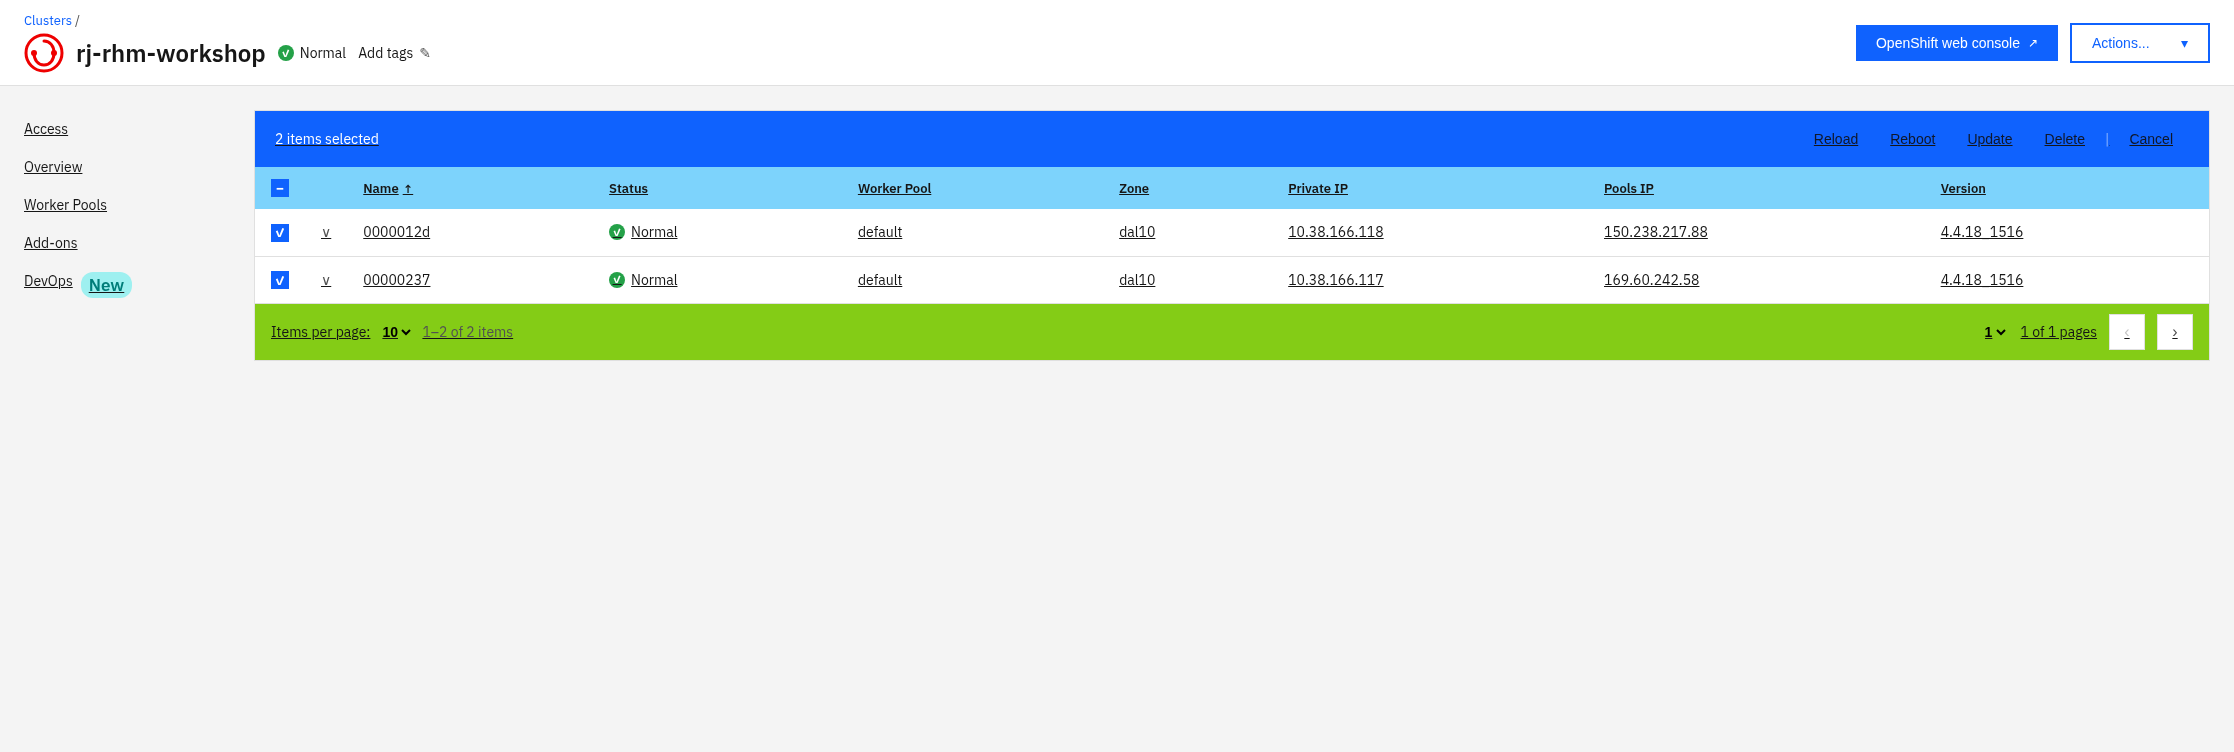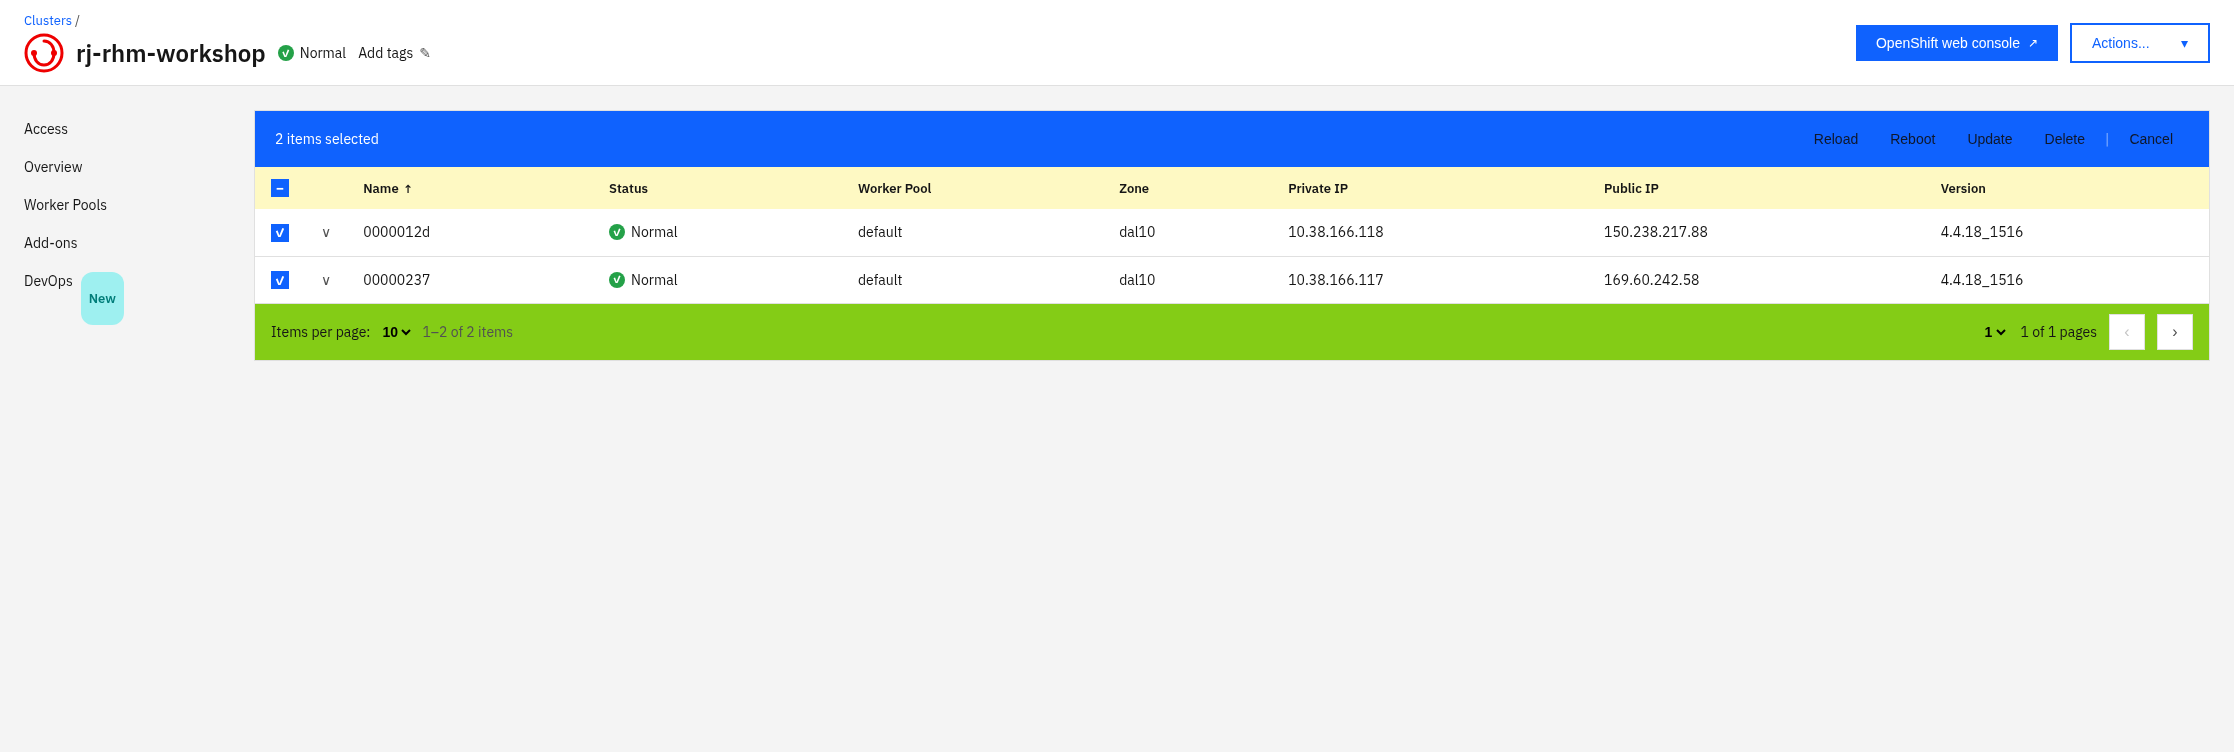"Access" .main-layout { text-decoration: none -> underline }
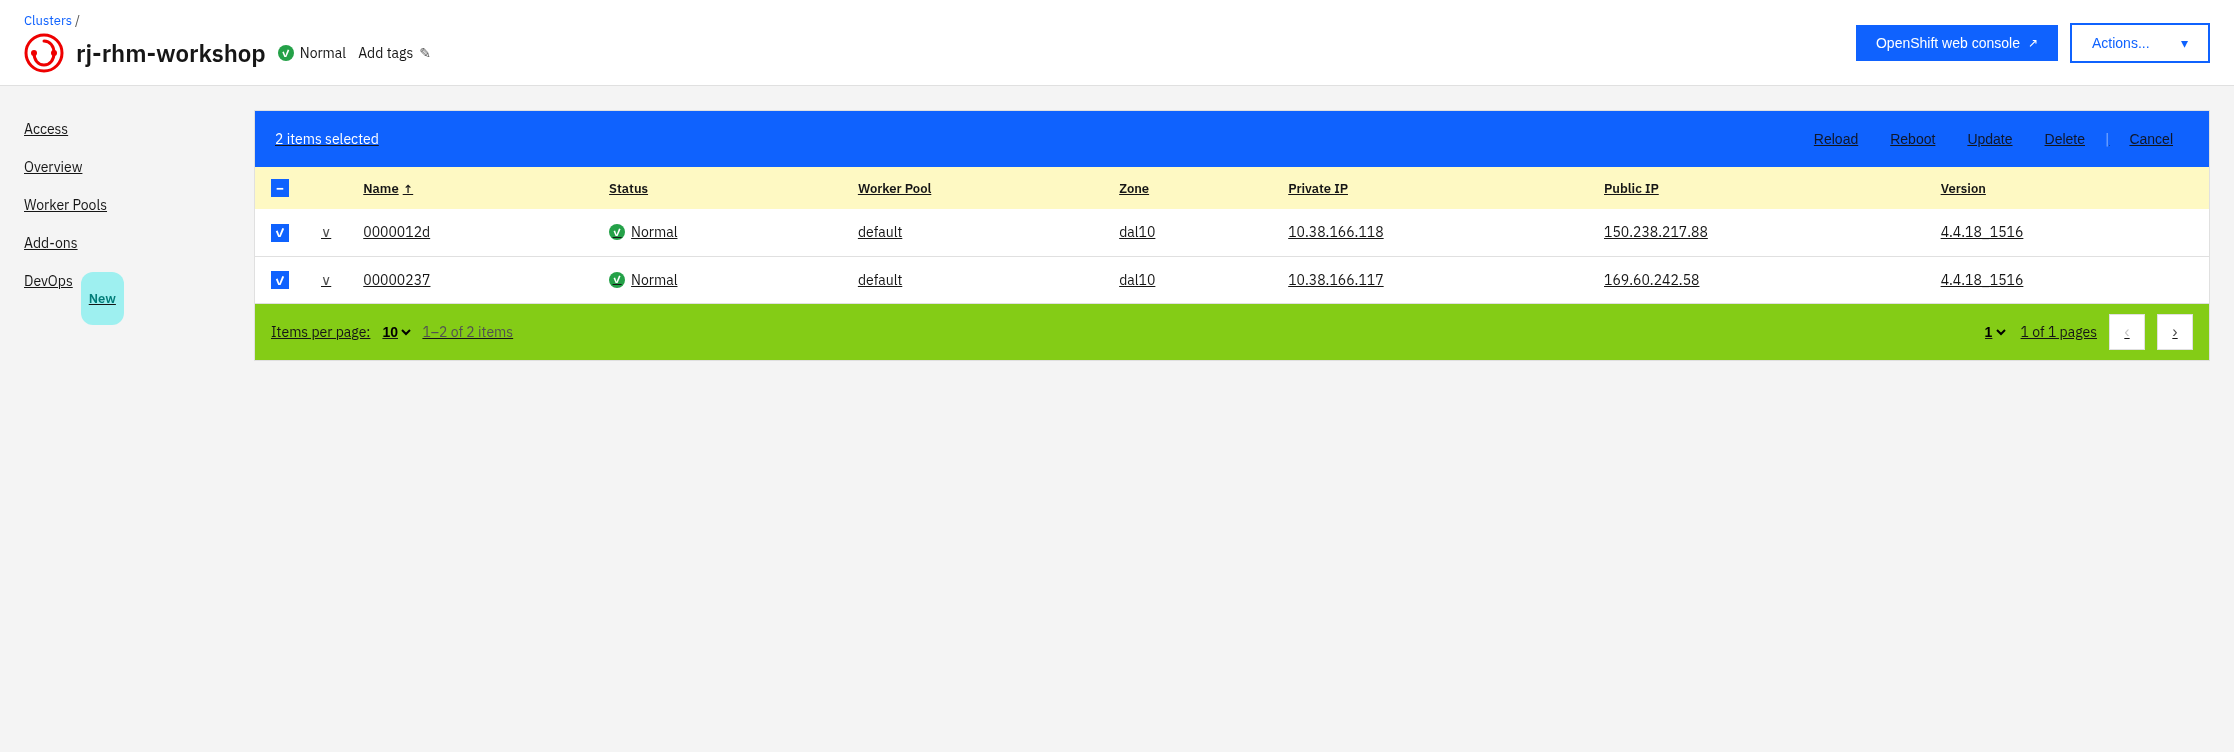"Name" thead tr { background: #fef9c3 -> #7dd3fc }
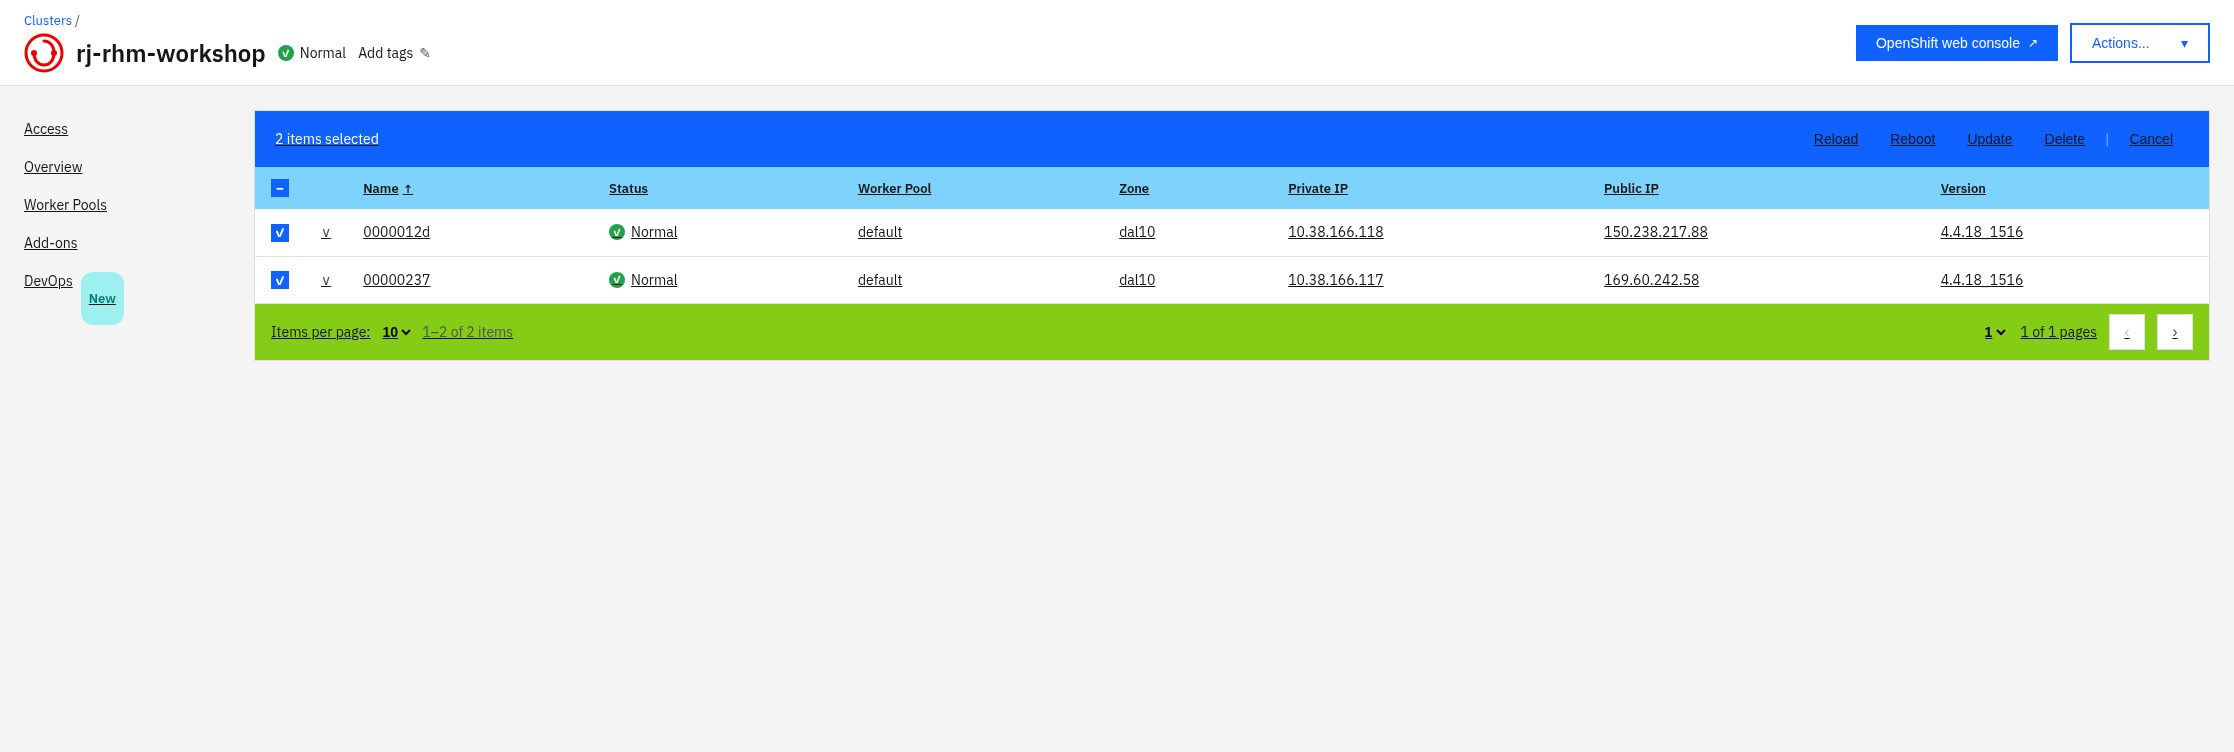"Public IP" th { text: Public -> Pools }
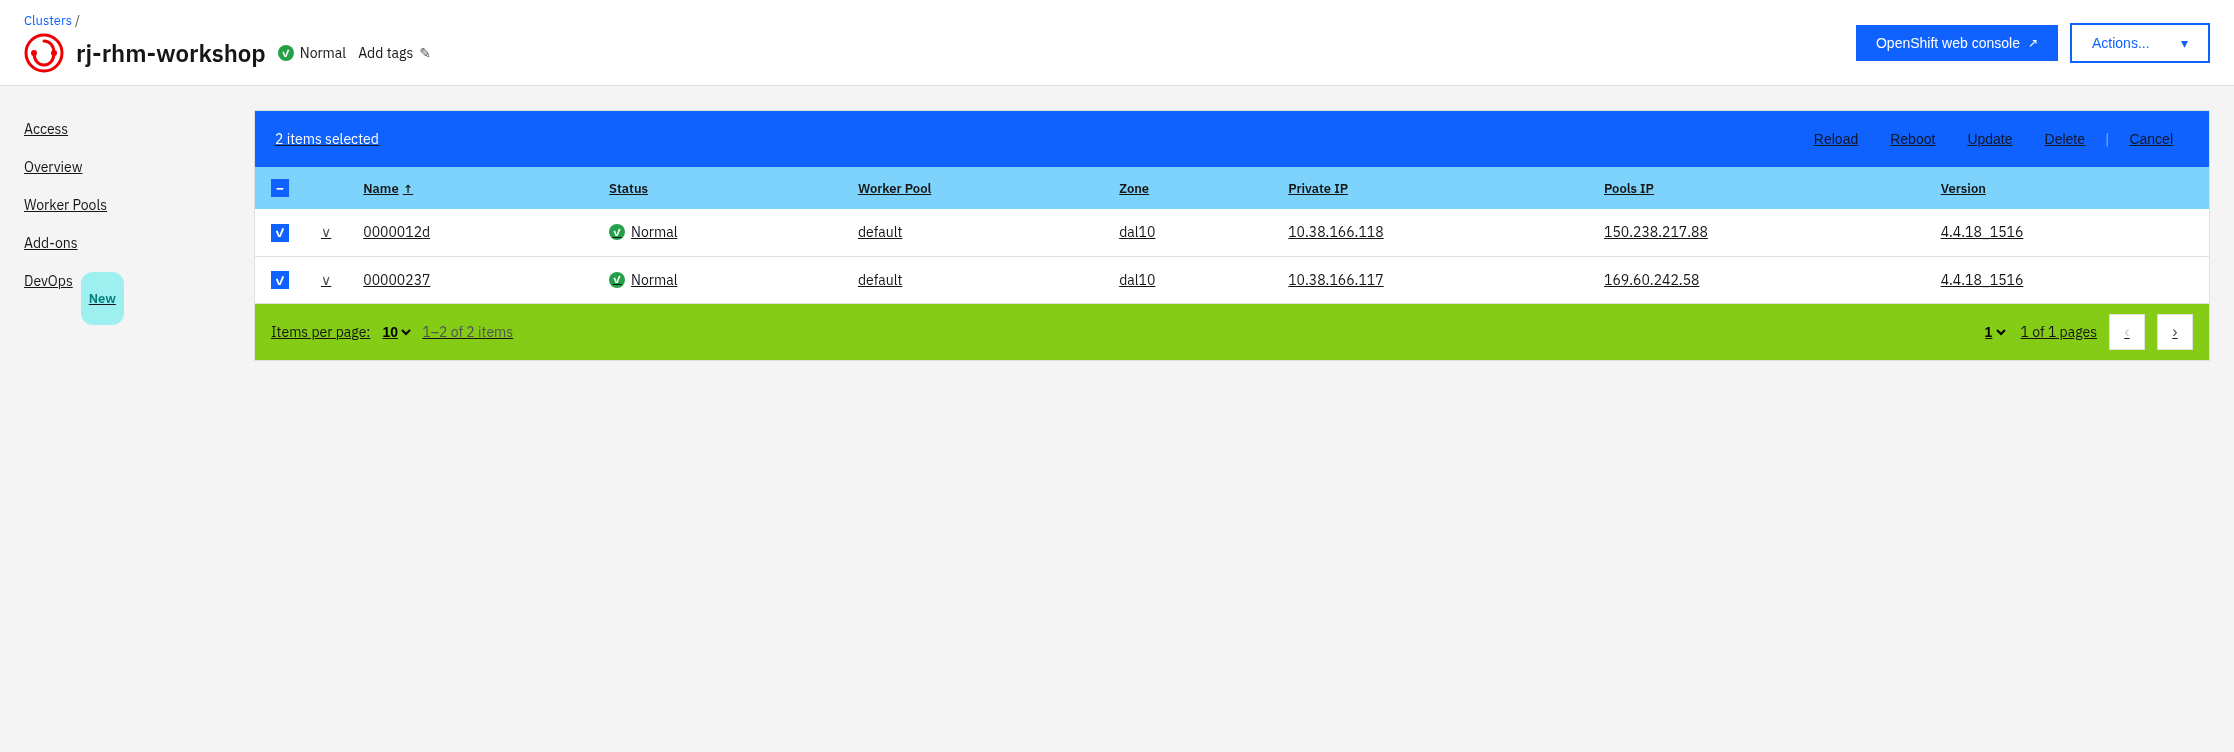"New" .new-badge { font-size: 13px -> 17px; padding: 18px 8px -> 2px 8px }
